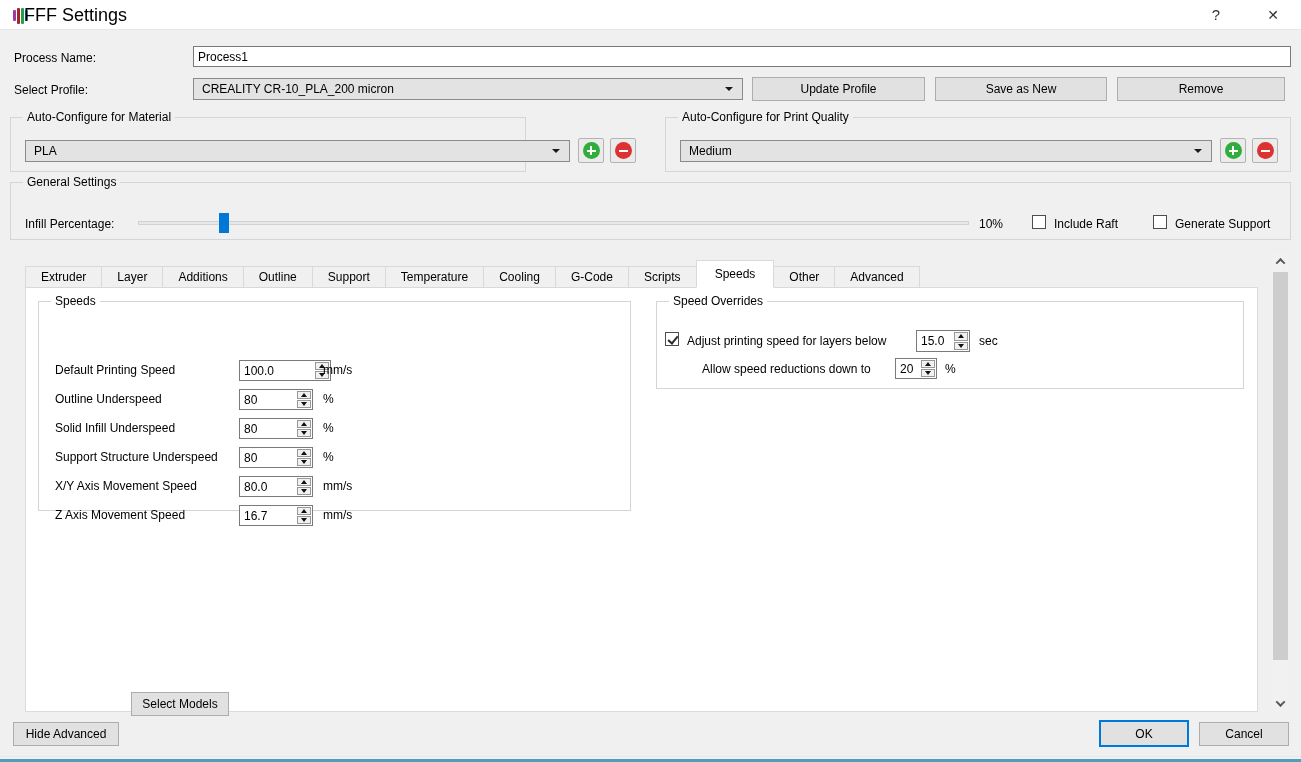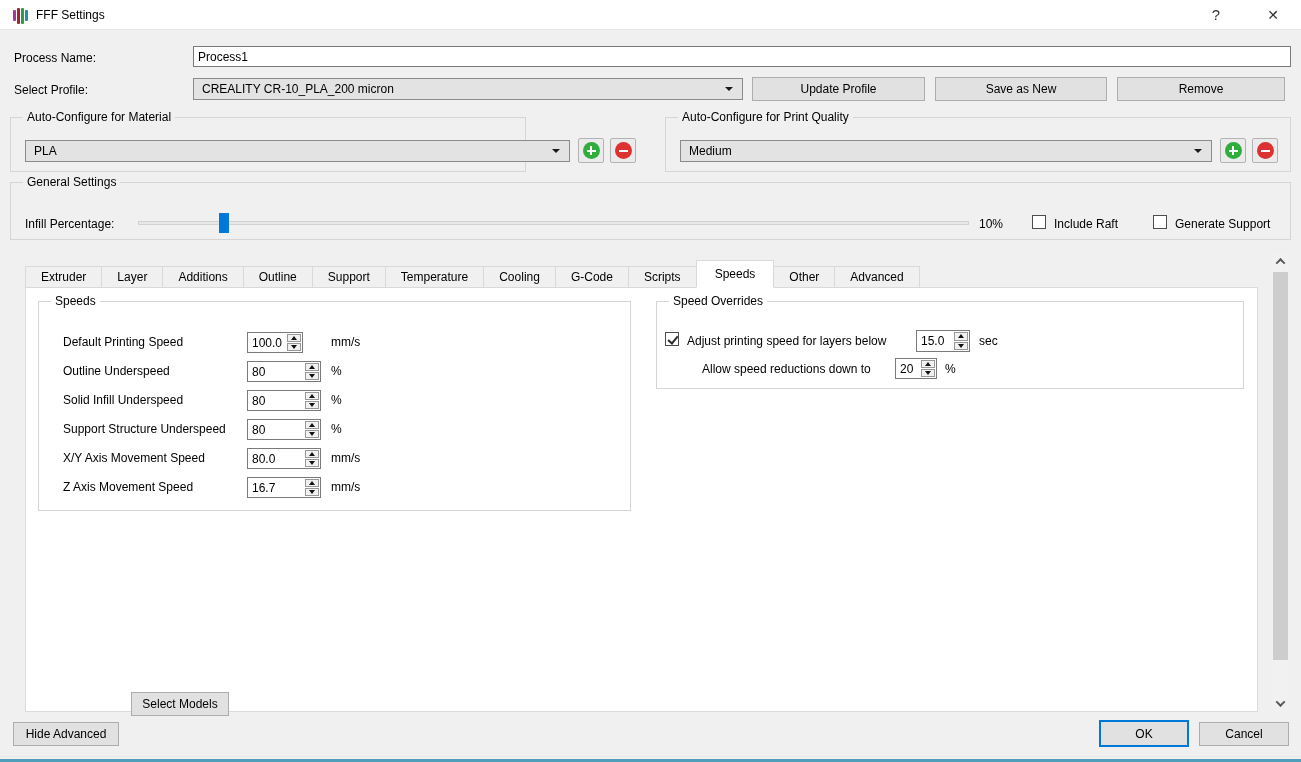"FFF Settings" .title-text { font-size: 12px -> 18px; left: 36px -> 24px }
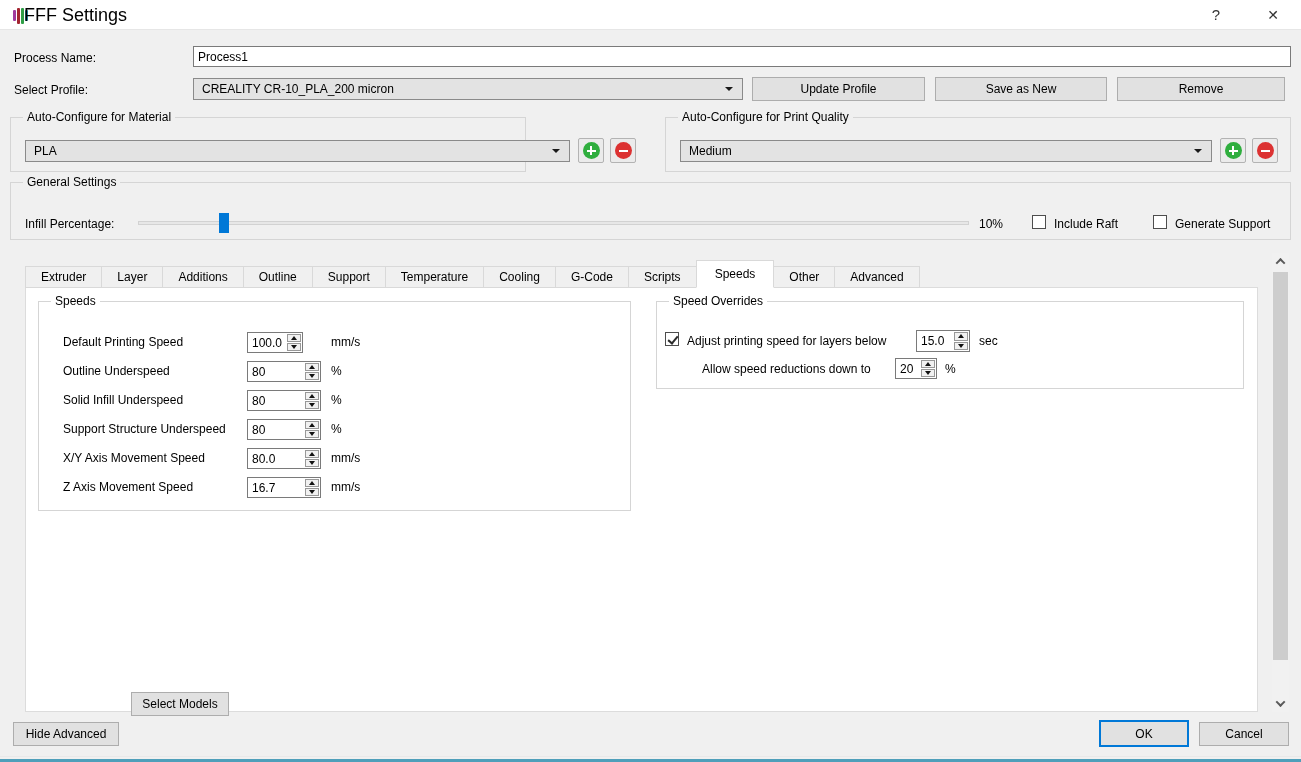"Default Printing Speed" .srow { left: 12px -> 4px; margin-top: none -> 28px }
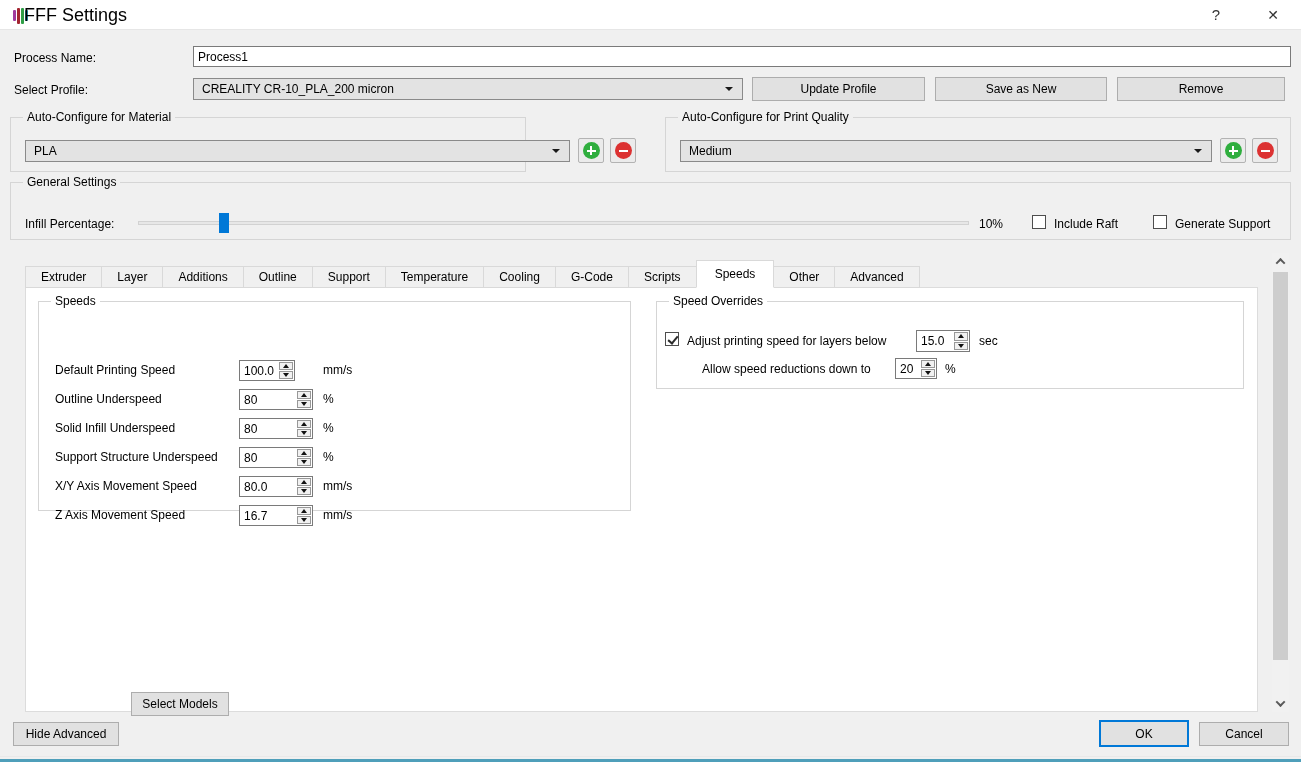"100.0" span.spinbox { width: 56px -> 92px }
